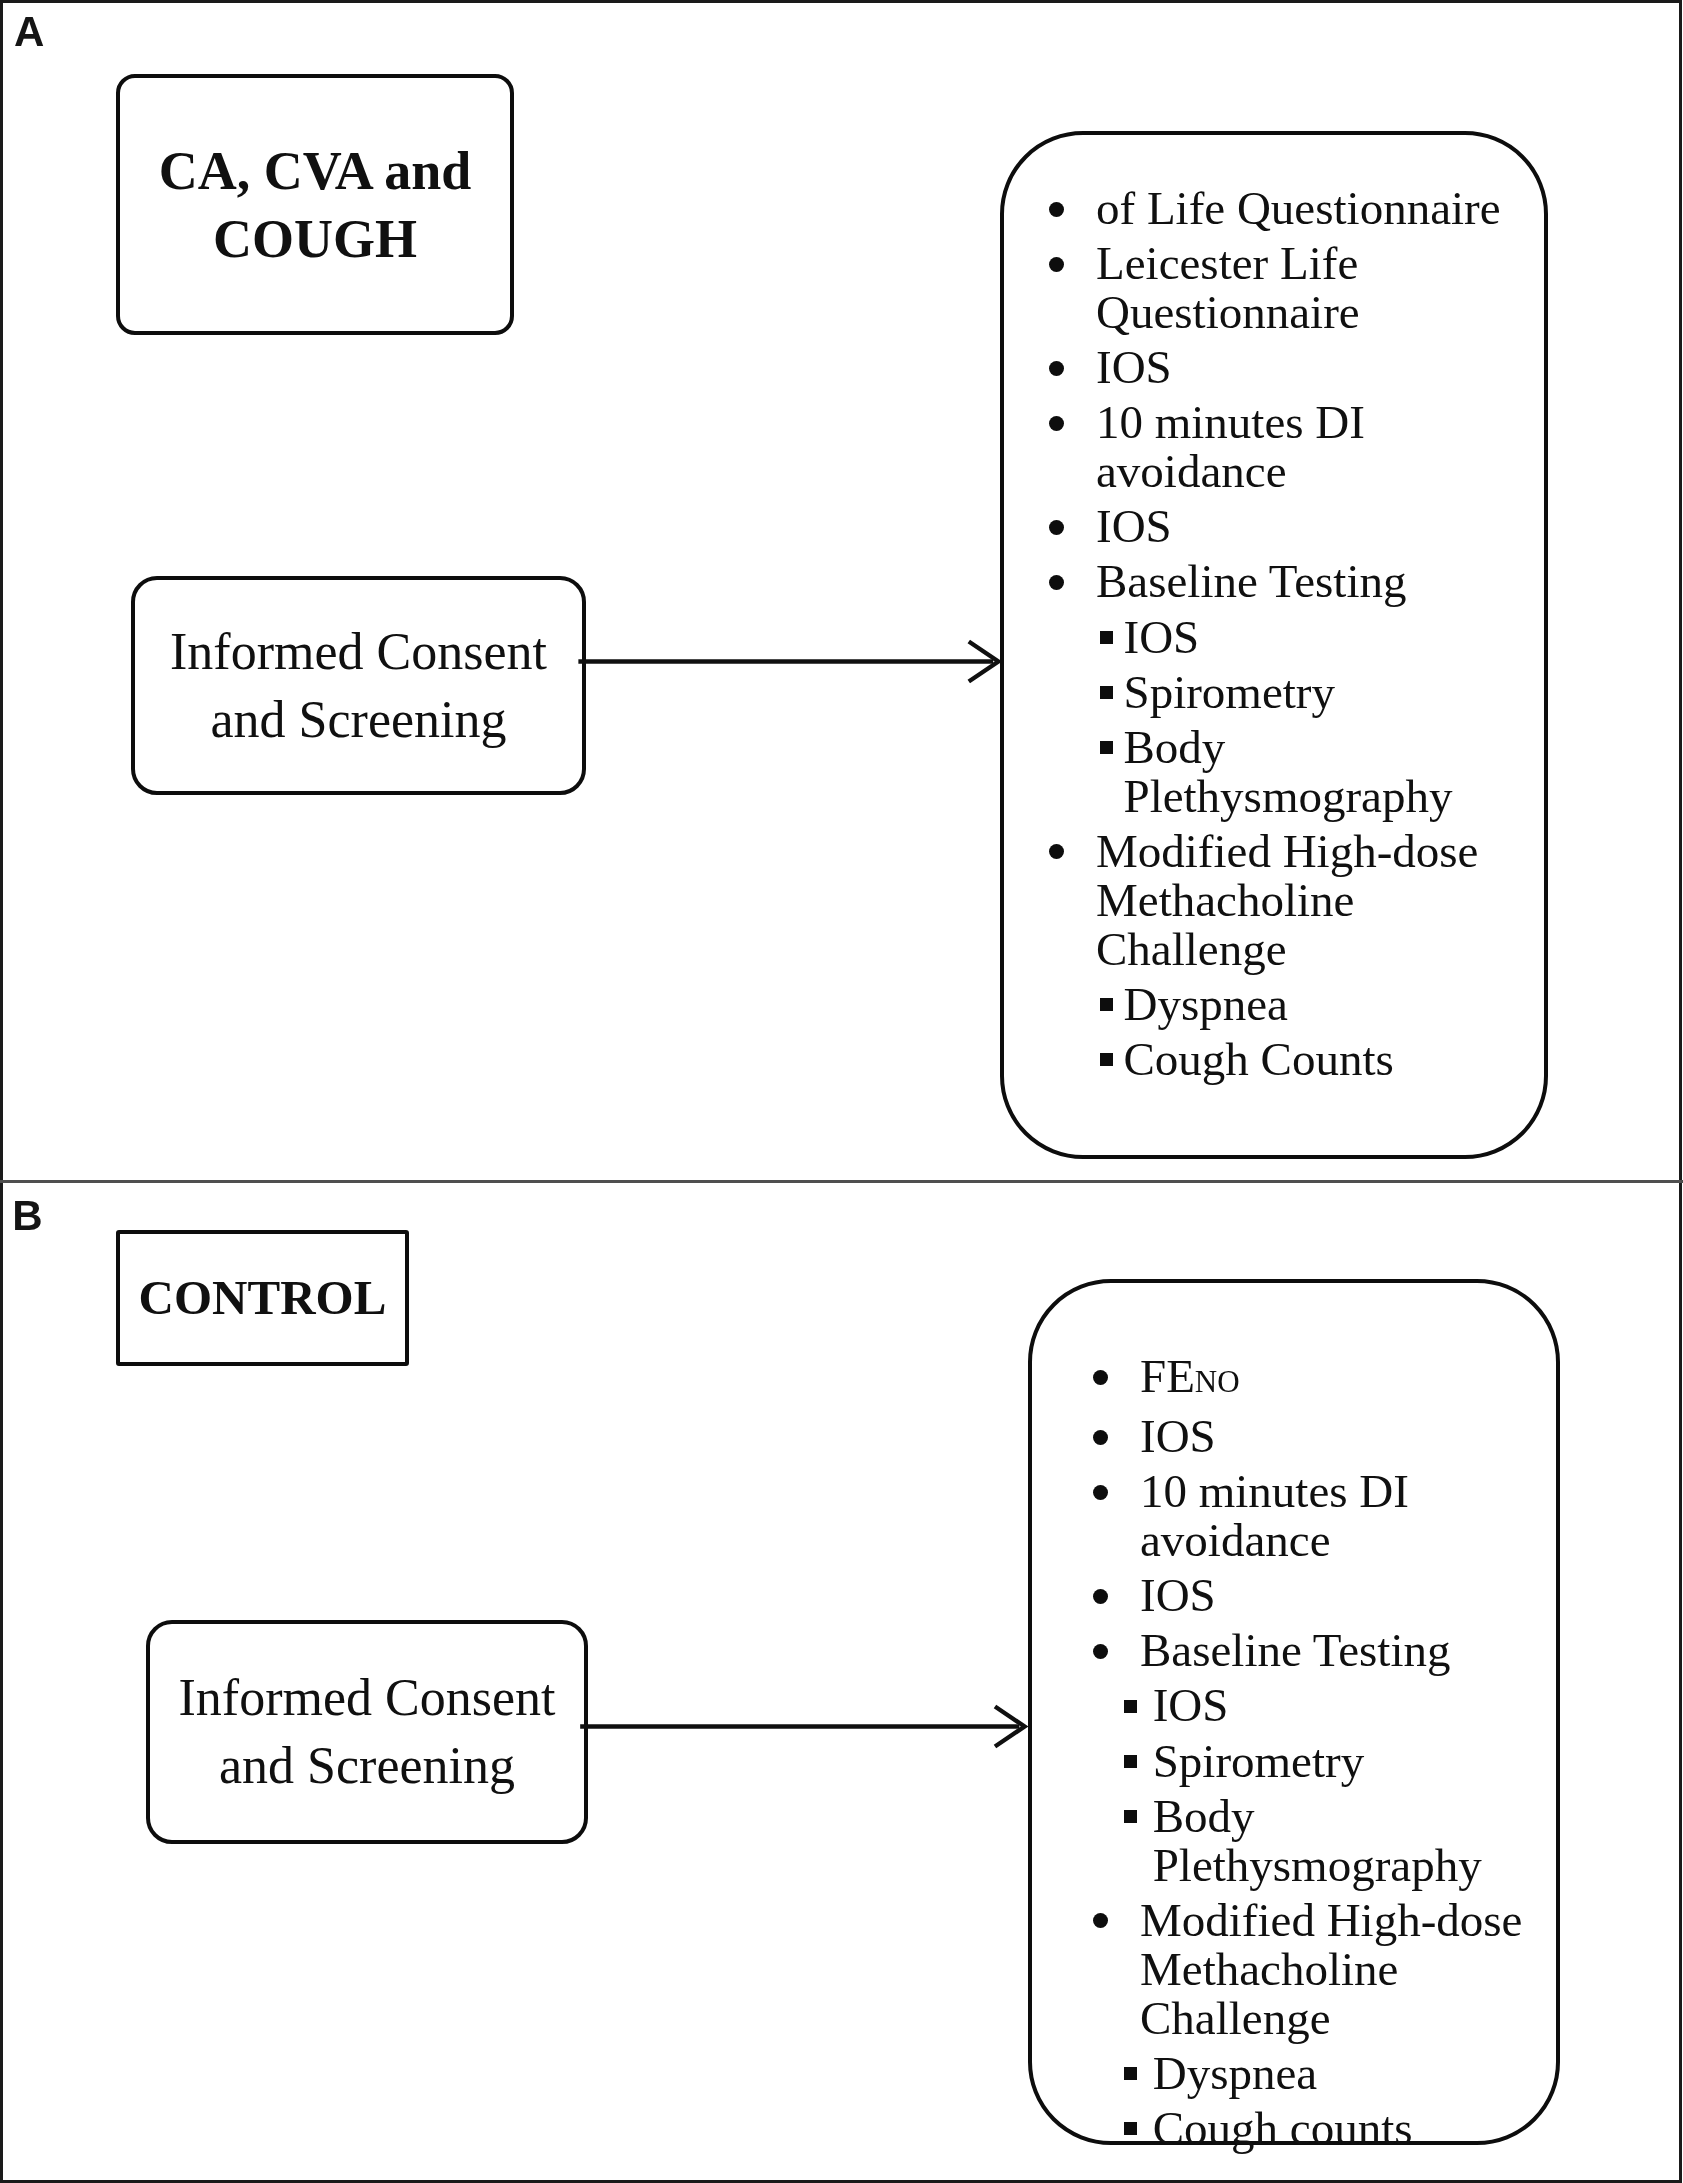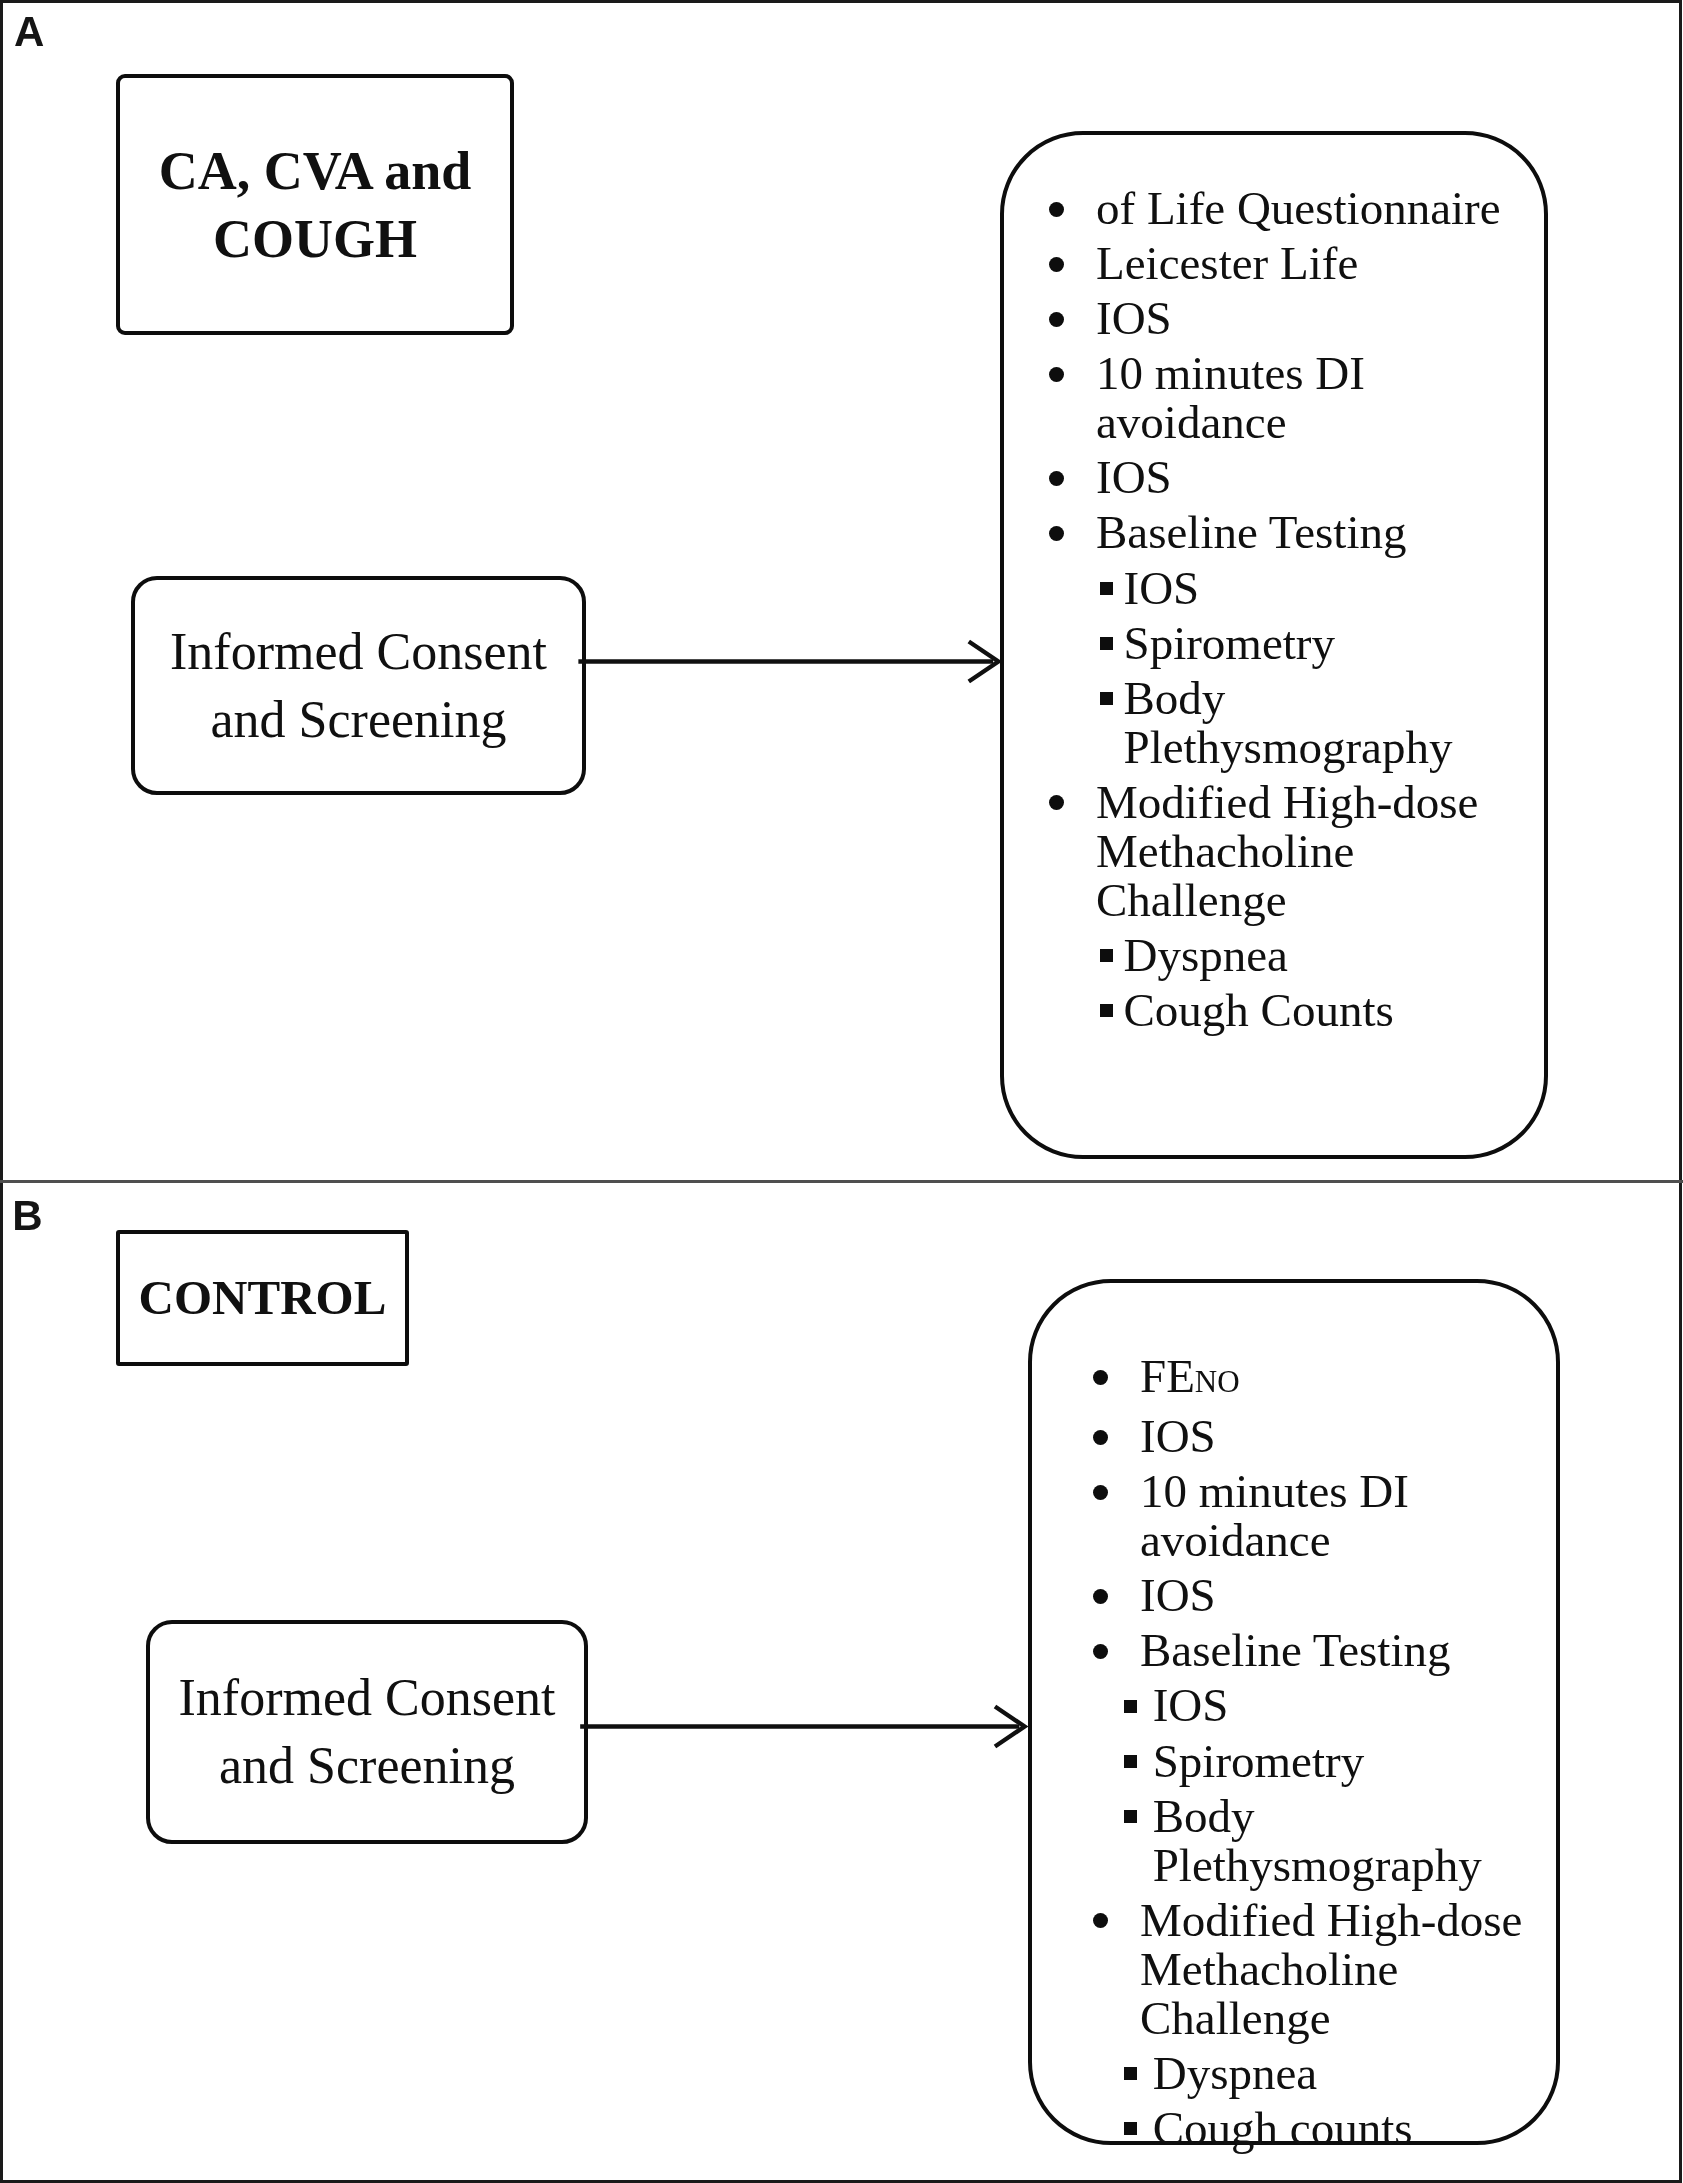"CA, CVA and" #groupbox-a { border-radius: 9px -> 19px }
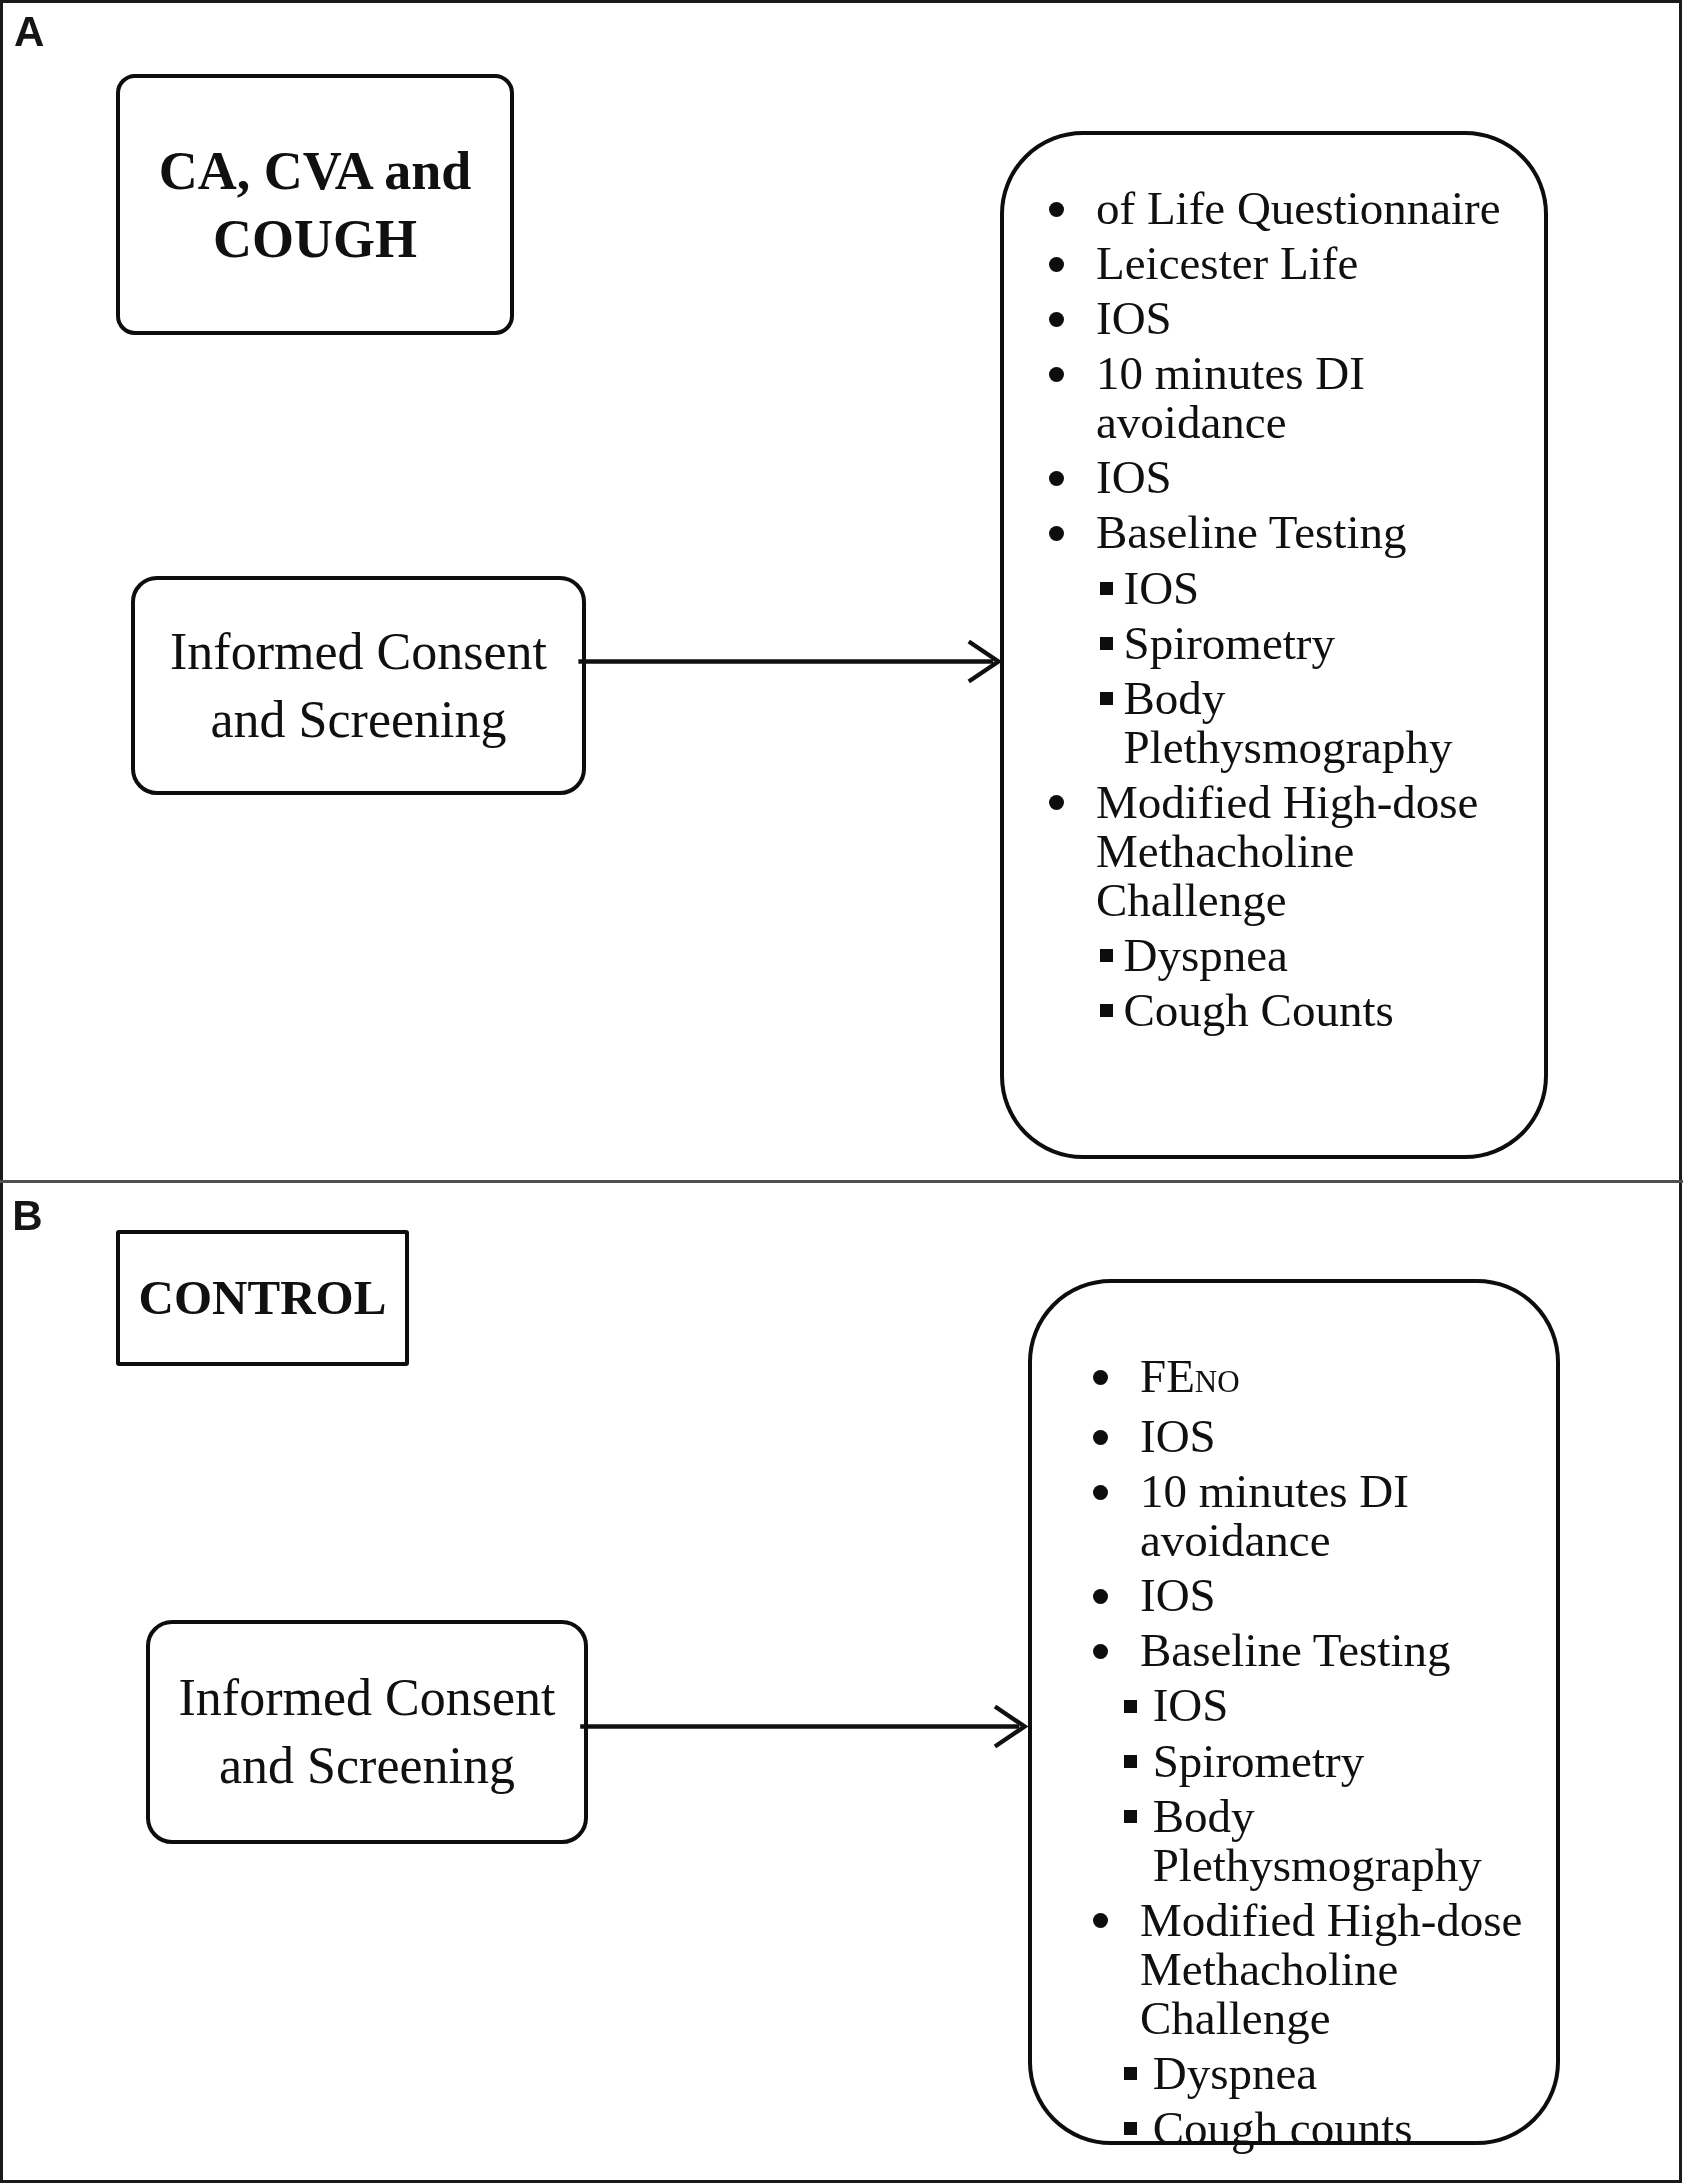"Questionnaire" div.line { html: none -> <div>Questionnaire</div> }
